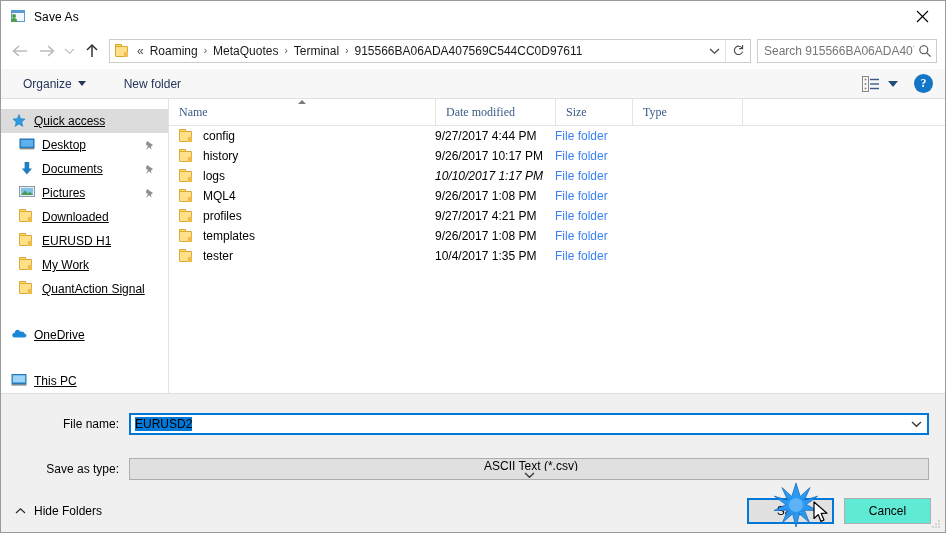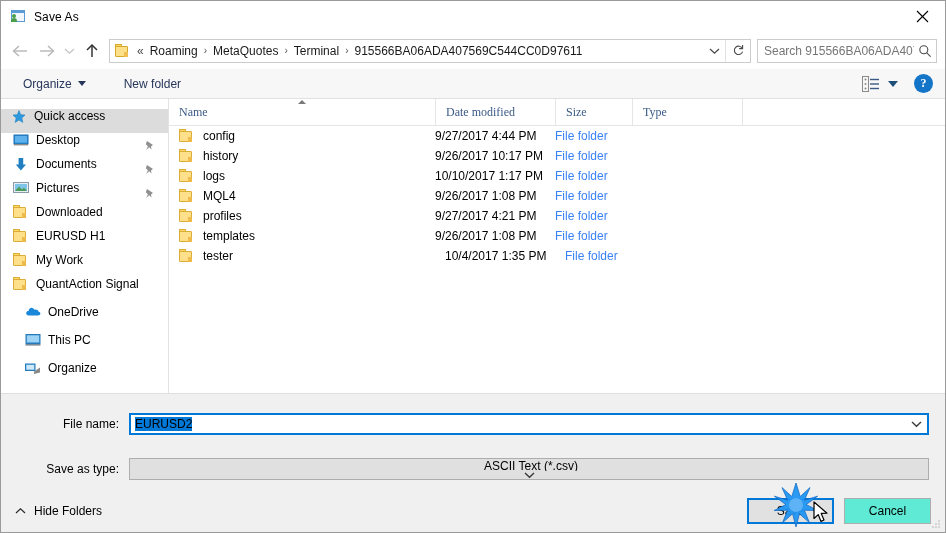"Quick access" .side-item { align-items: flex-start -> center; text-decoration: none -> underline }
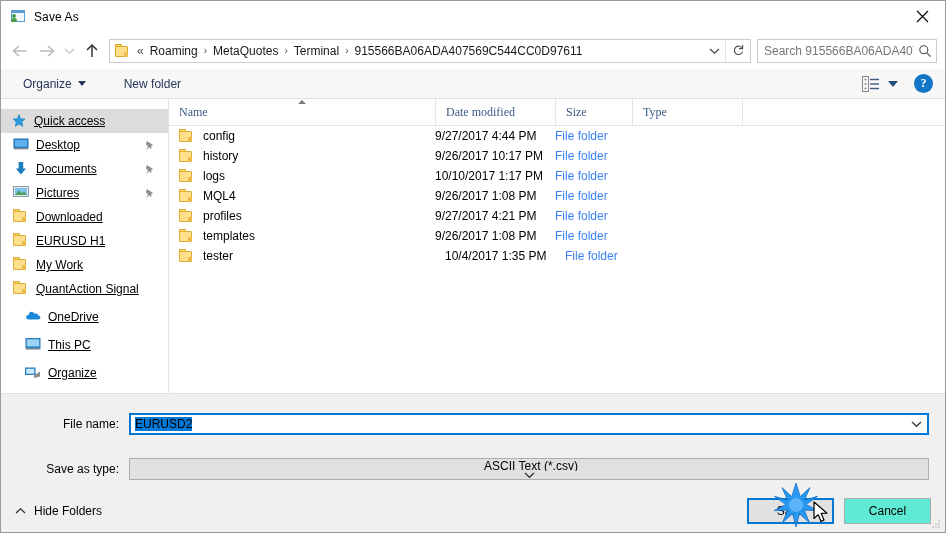"Desktop" .side-item.indent1 { padding-left: 12px -> 18px }
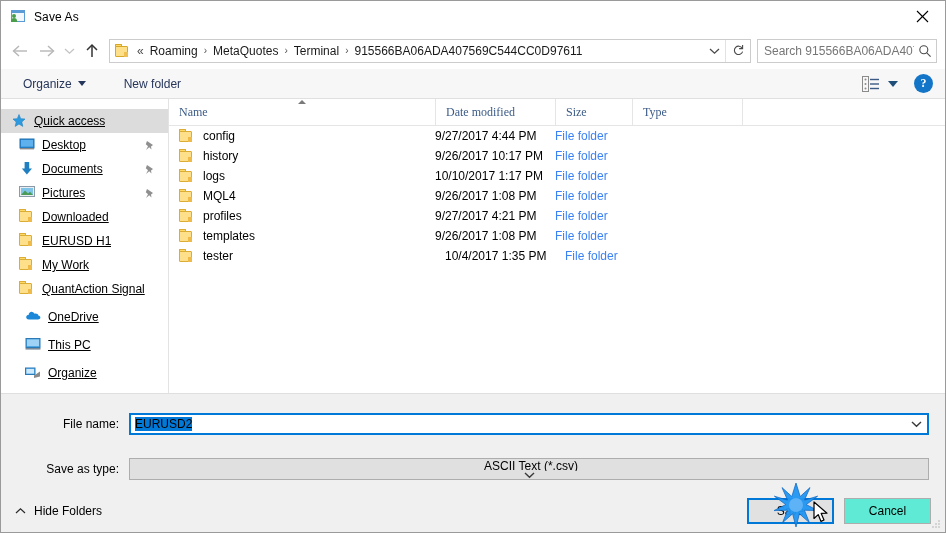"10/10/2017 1:17 PM" span.c-date { font-style: none -> italic }
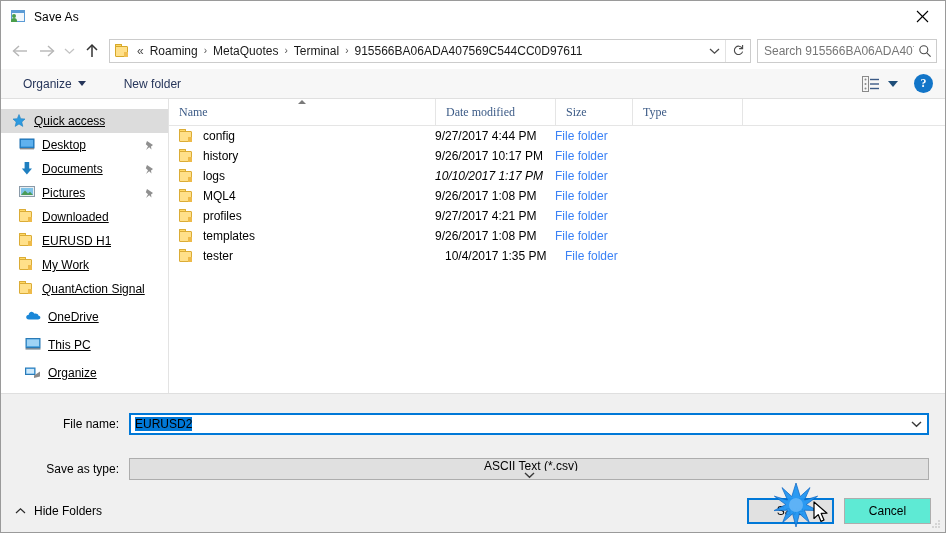"10/4/2017 1:35 PM" span.c-date { margin-left: 10px -> none }
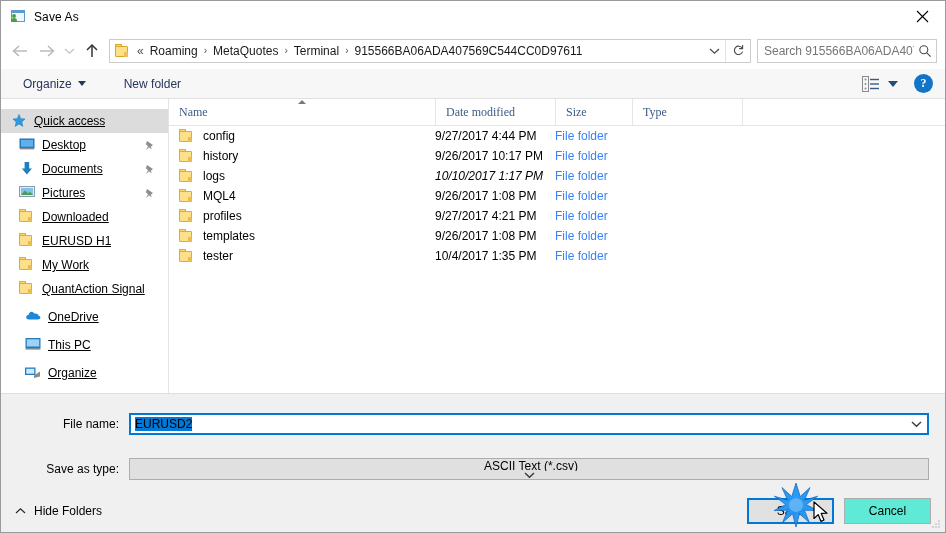"OneDrive" .side-item.group { margin-top: 4px -> 22px; padding-left: 24px -> 10px }
